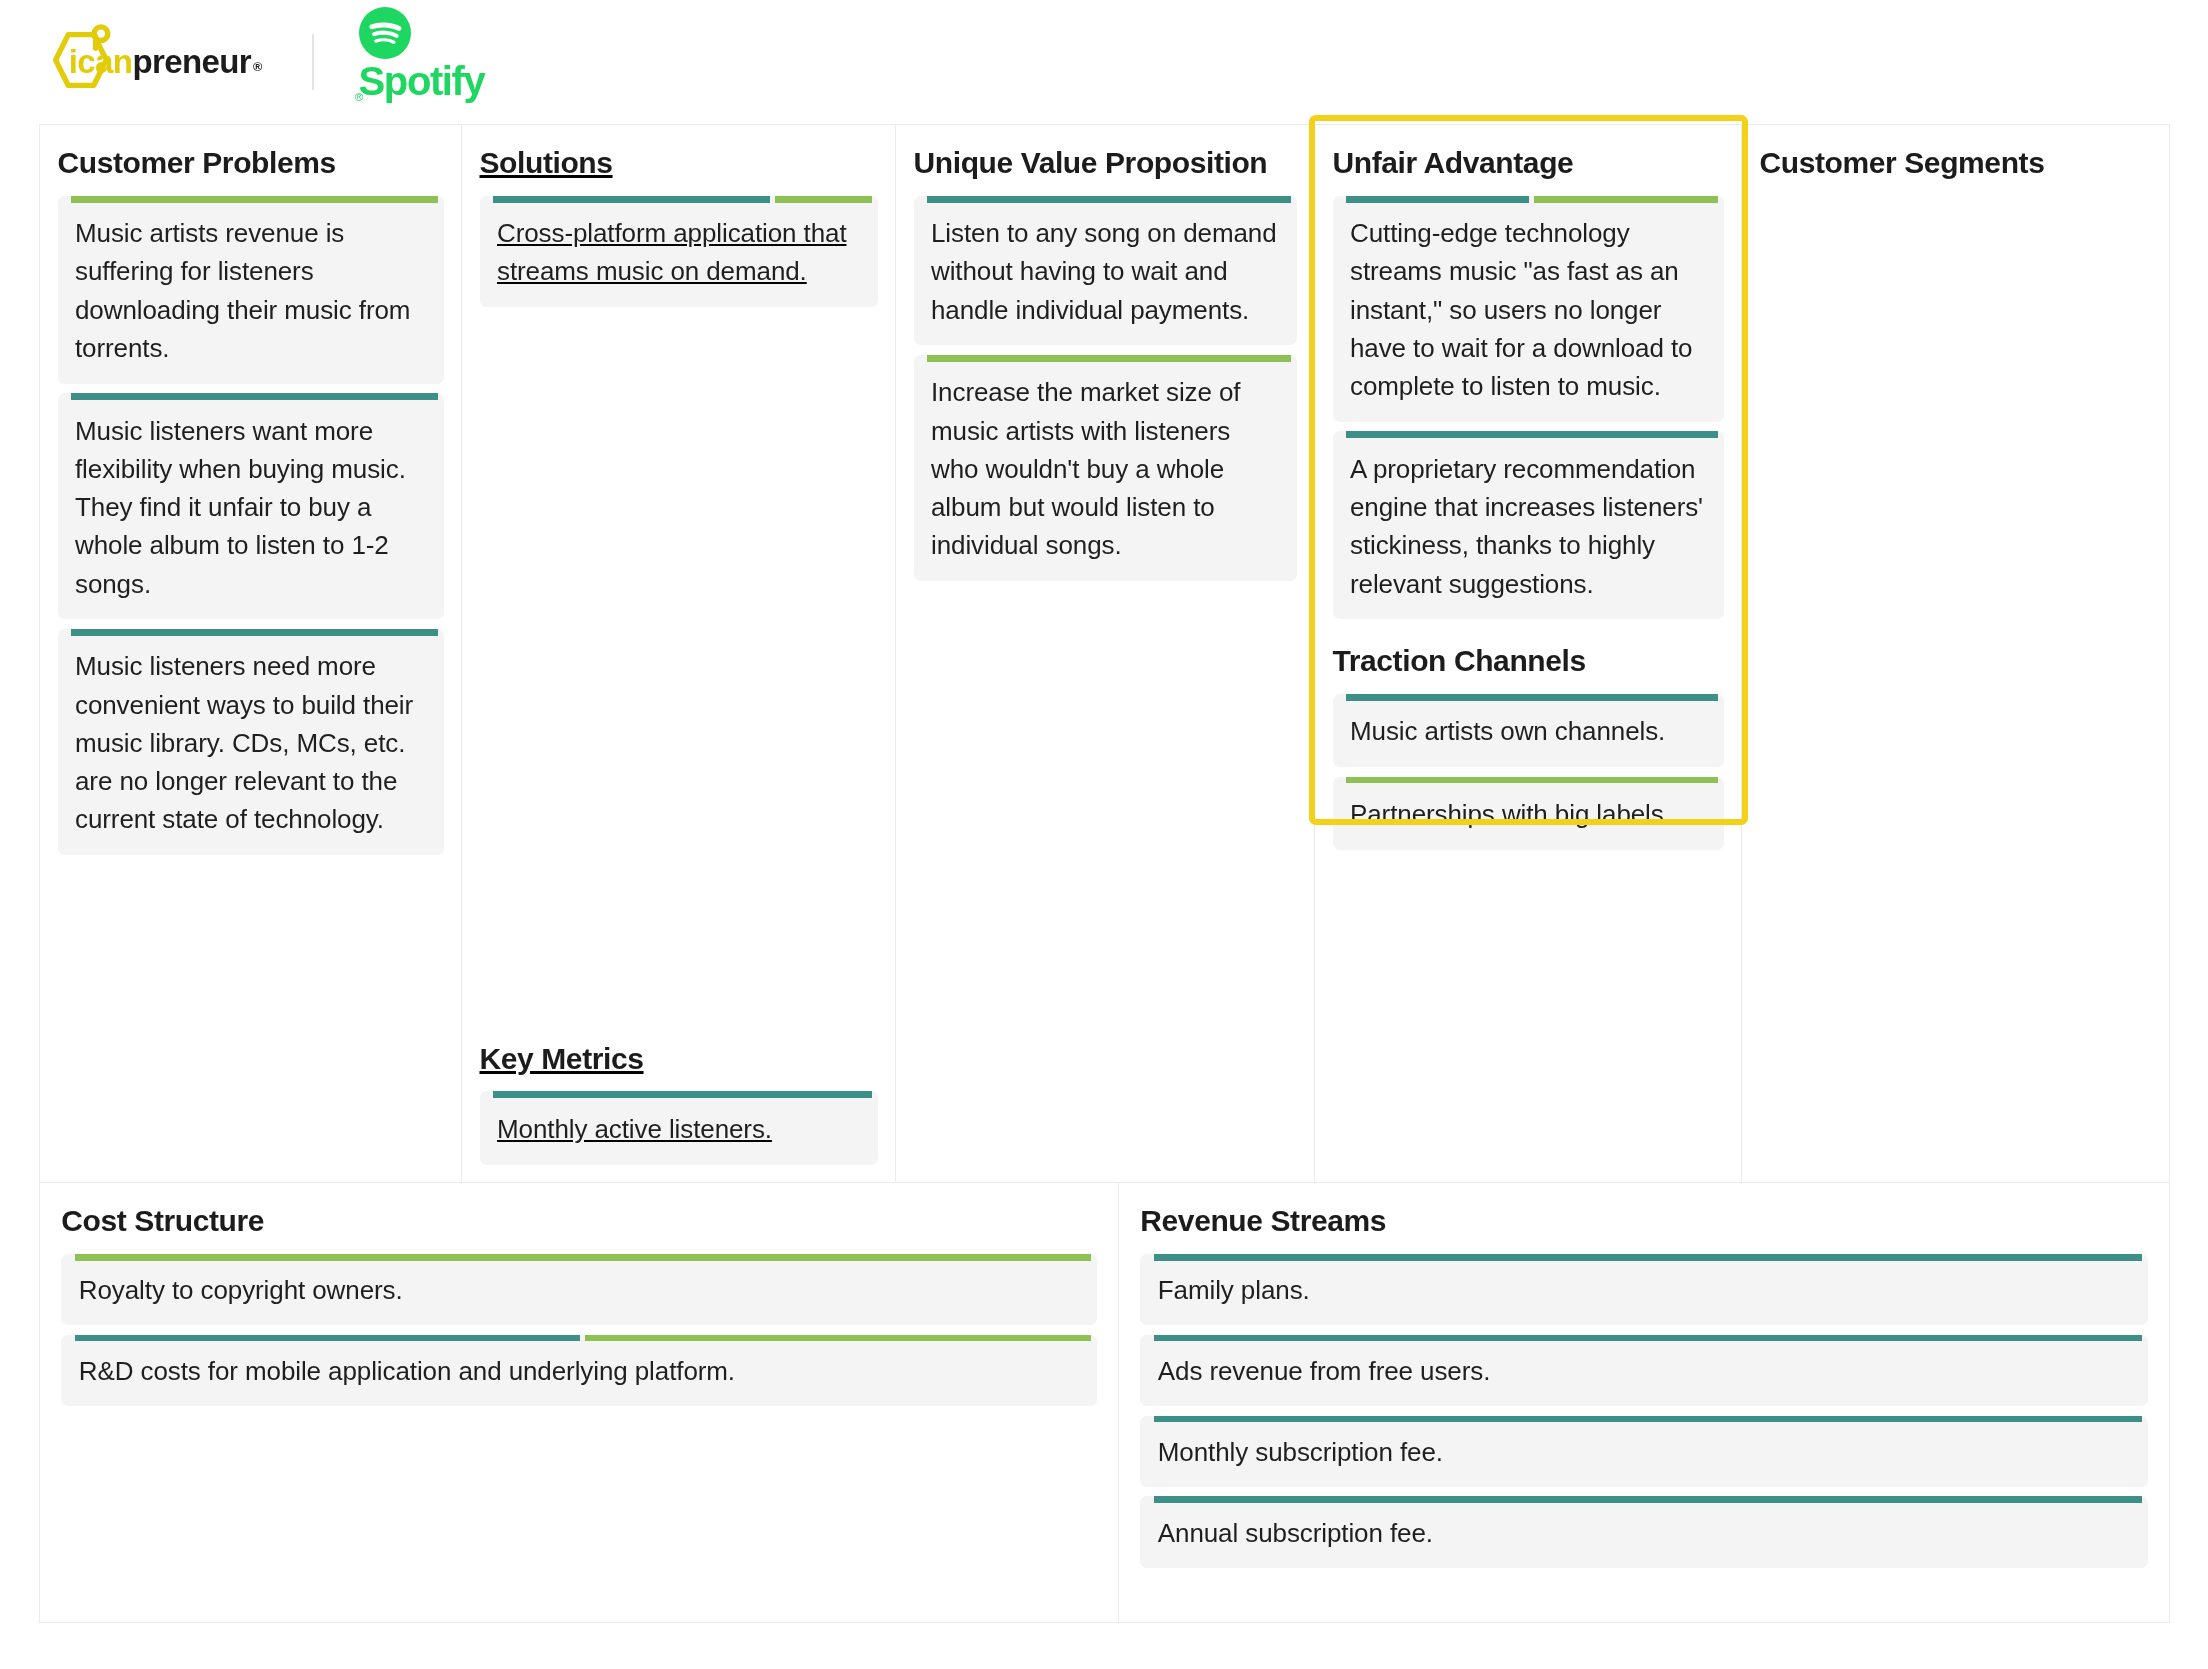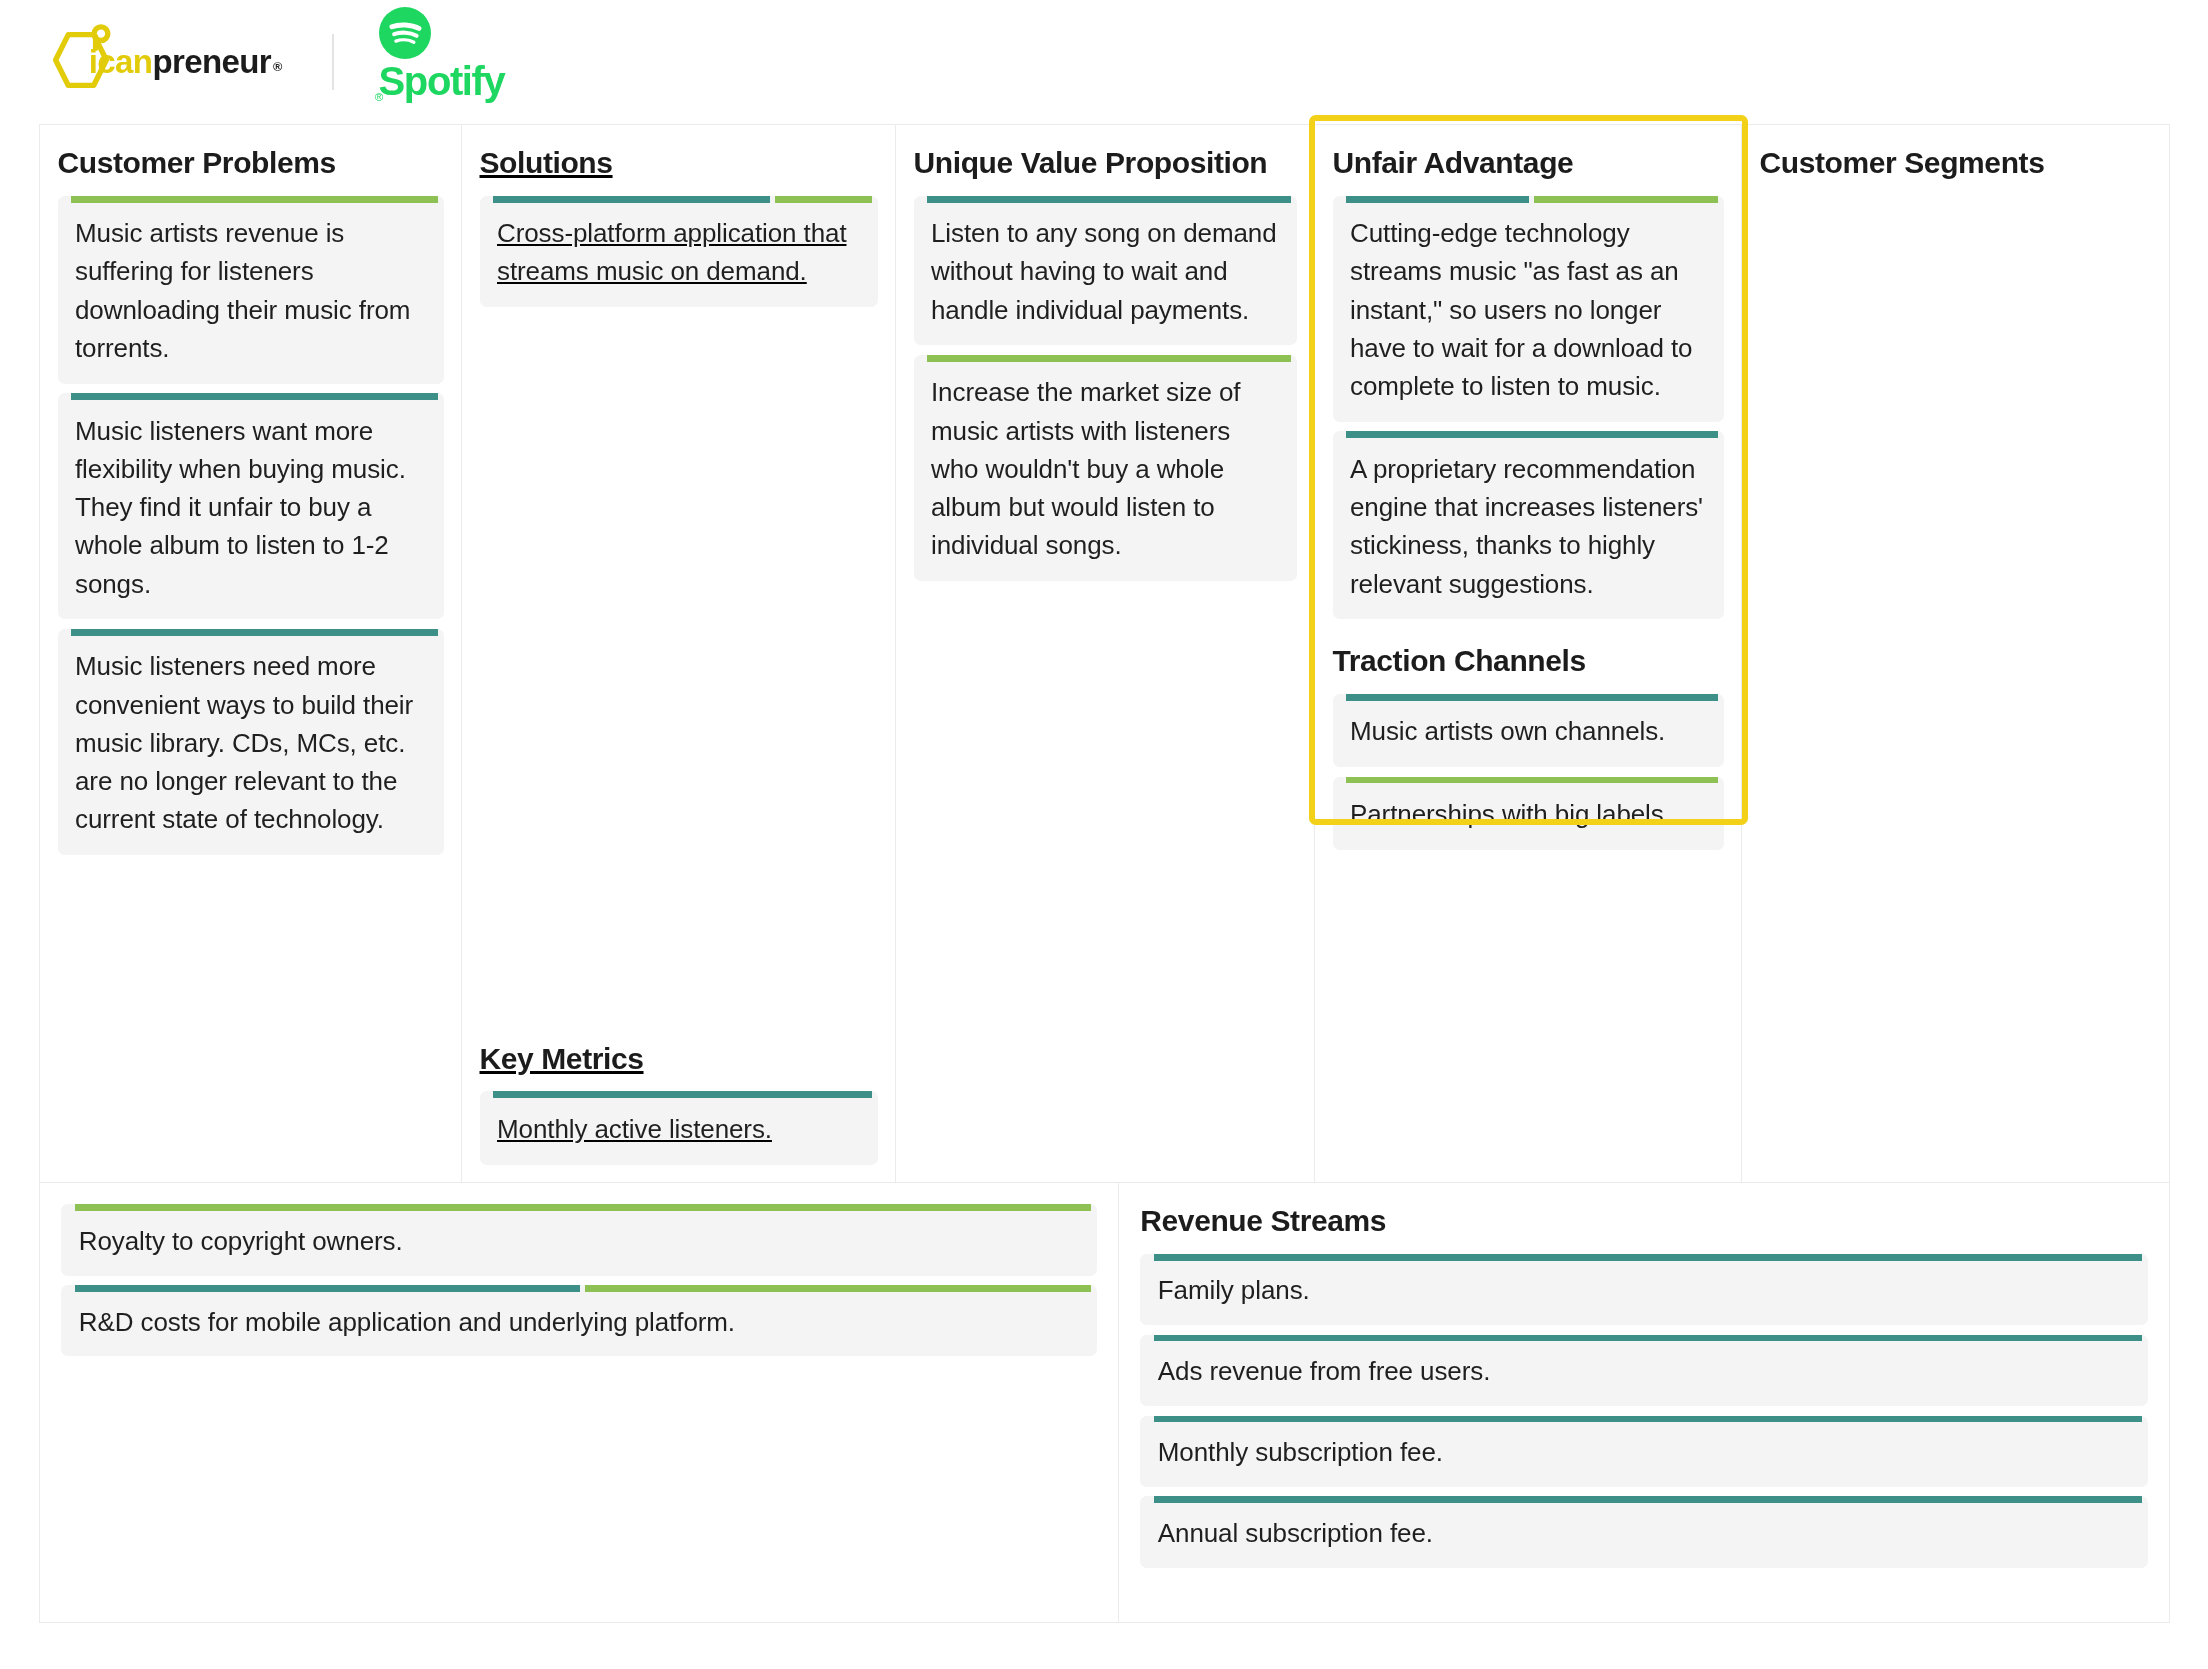"ican" .brand-wordmark .w1 { margin-left: 20px -> none }
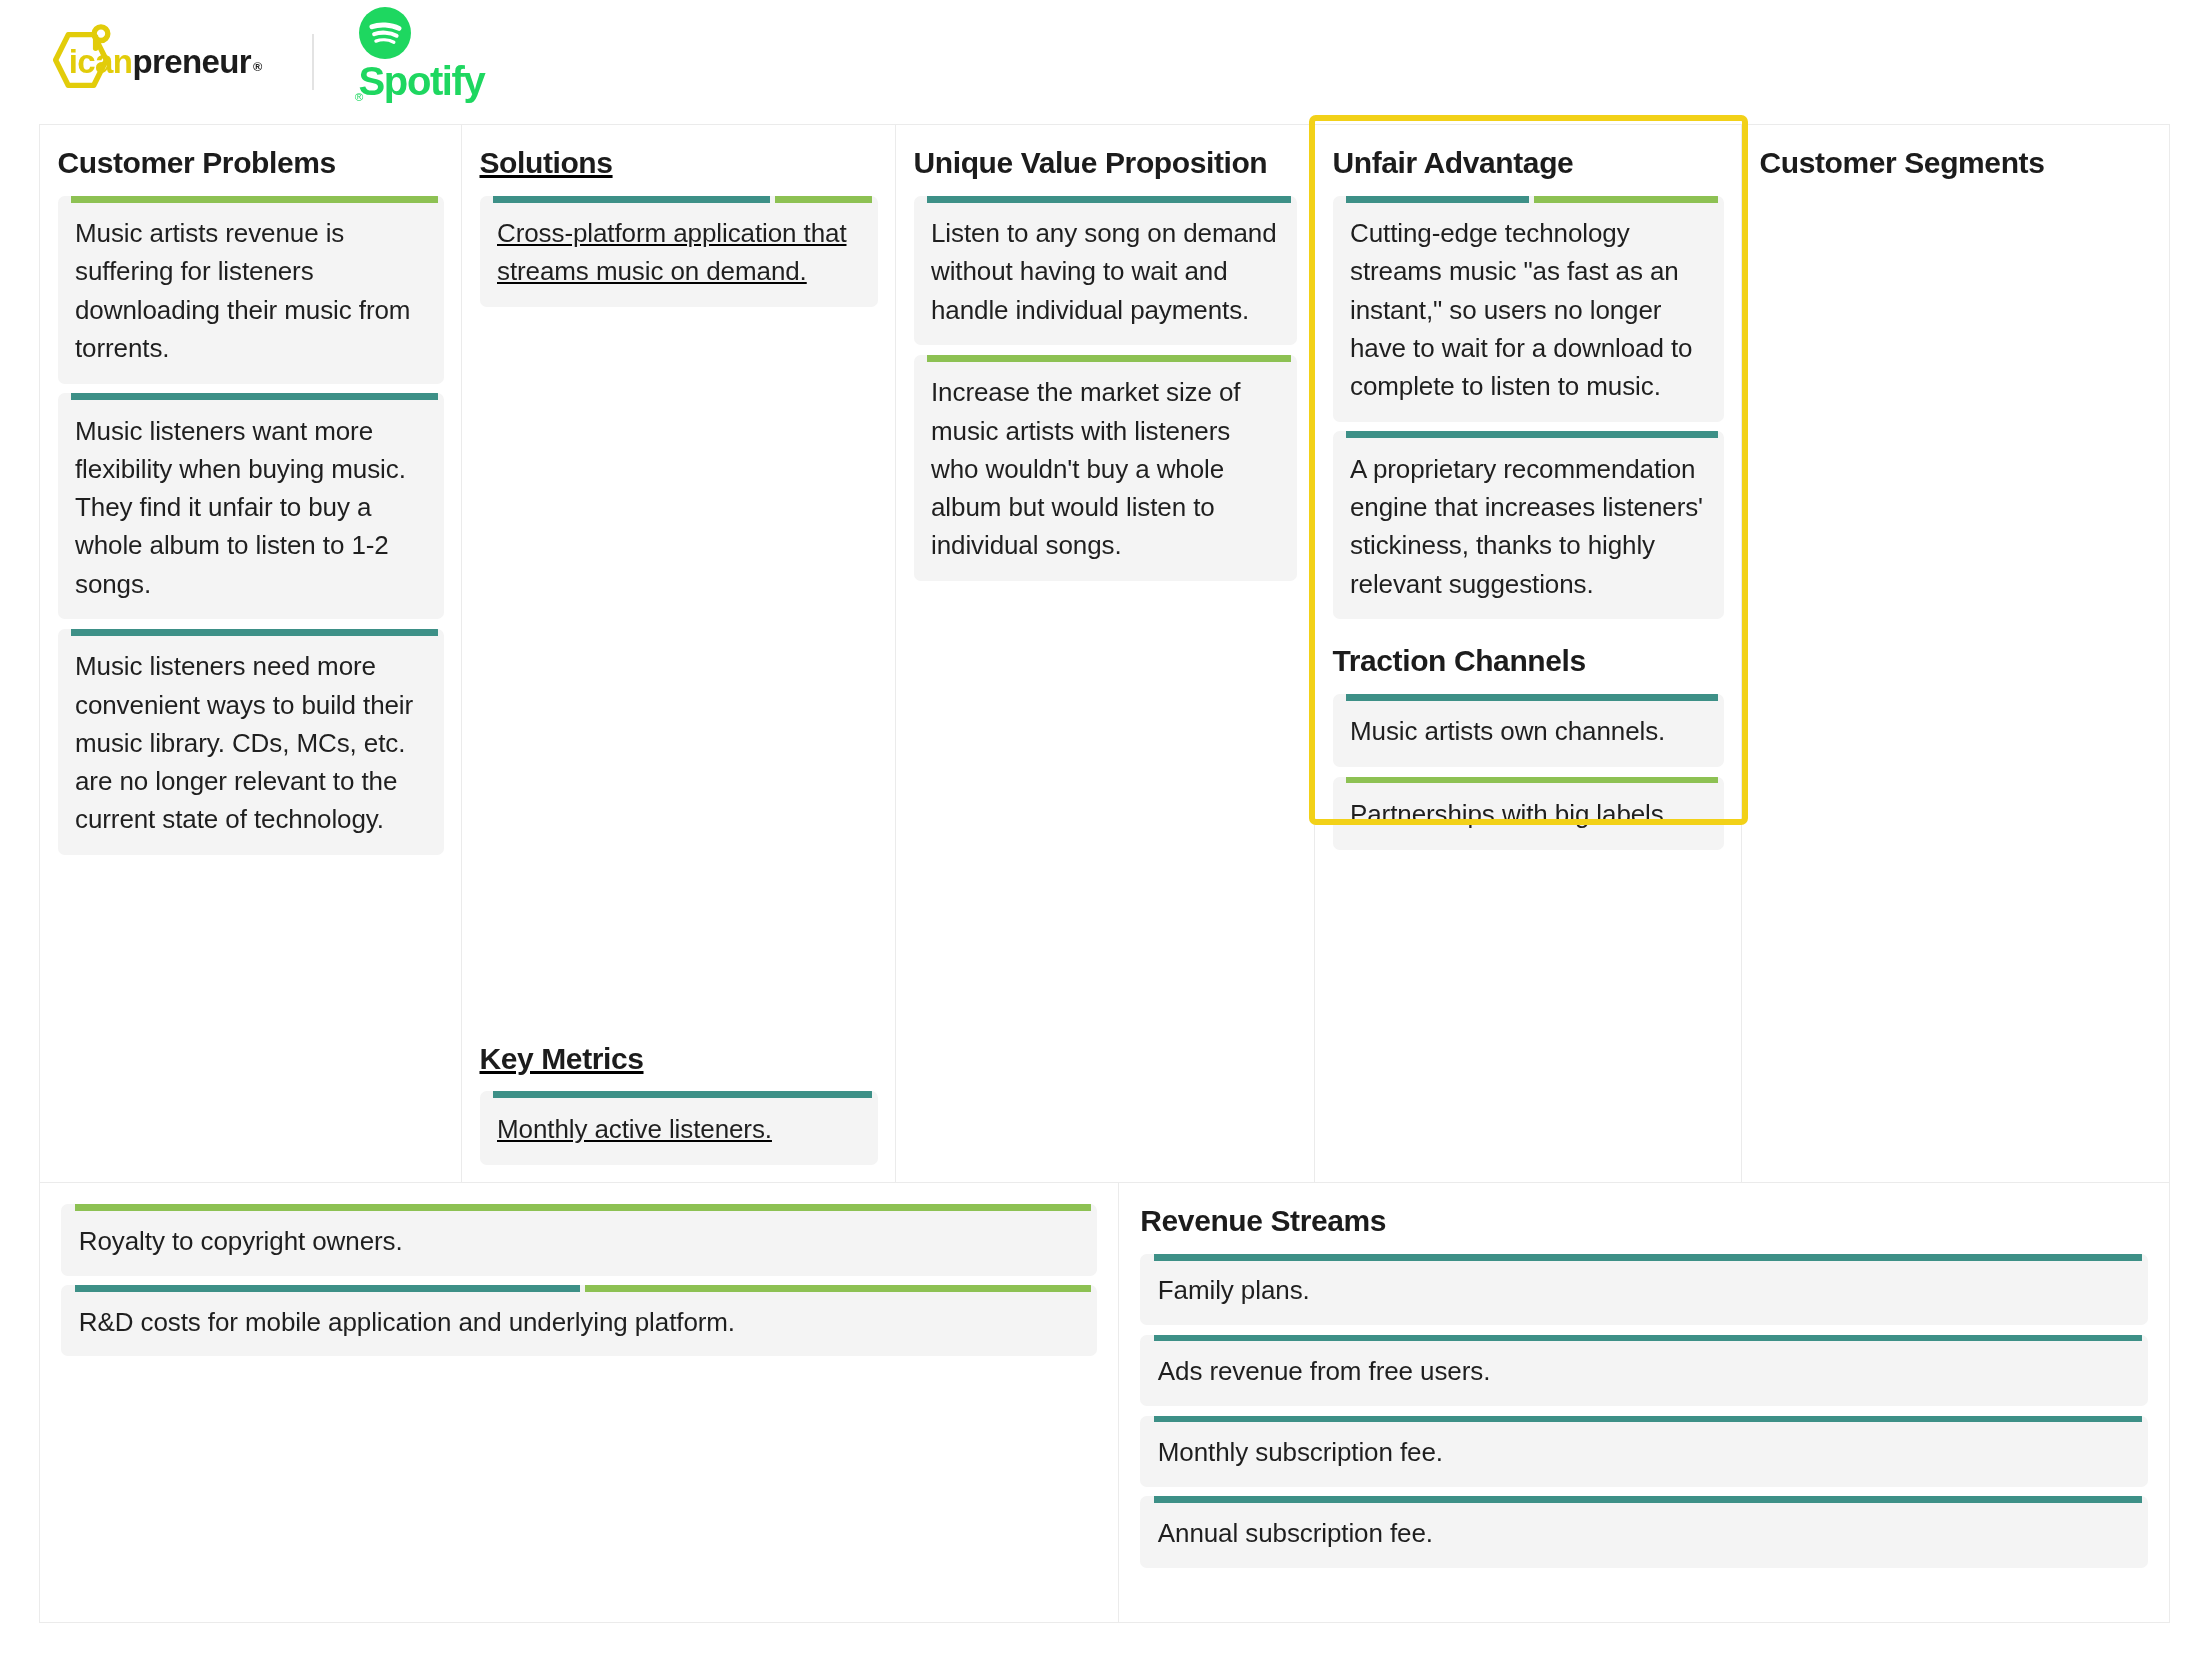"Cost Structure" div.sec-title { html: none -> <div>Cost Structure</div> }
